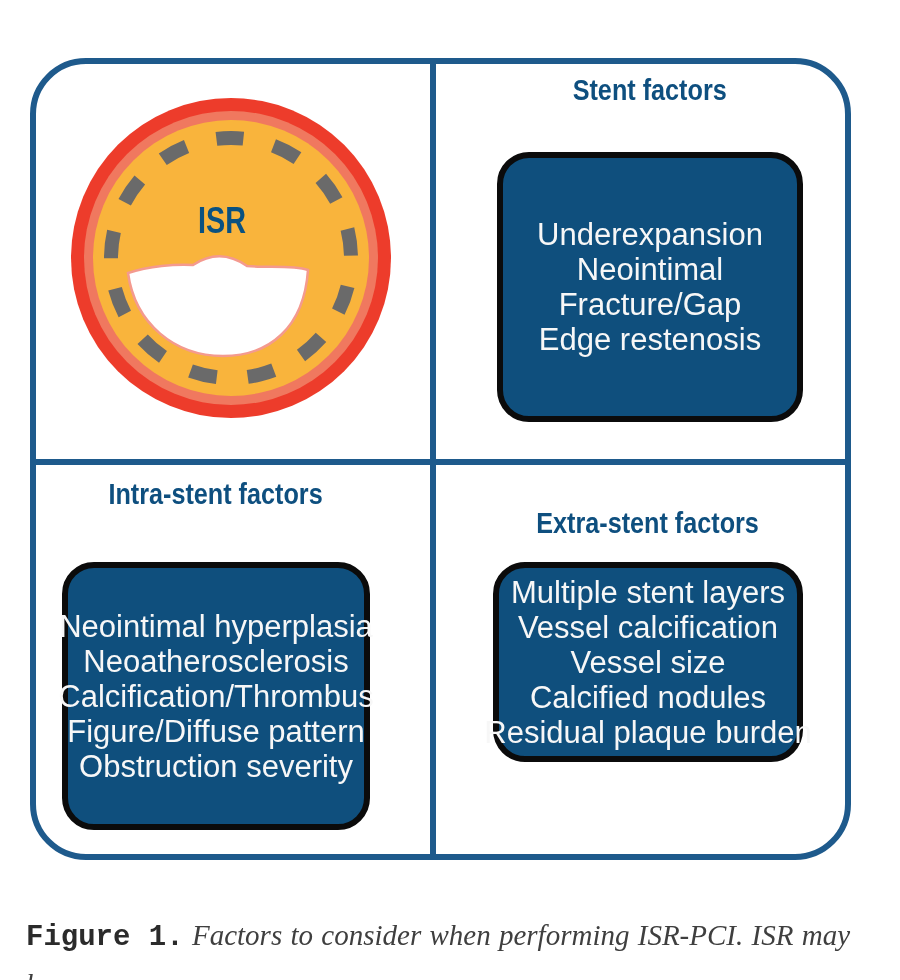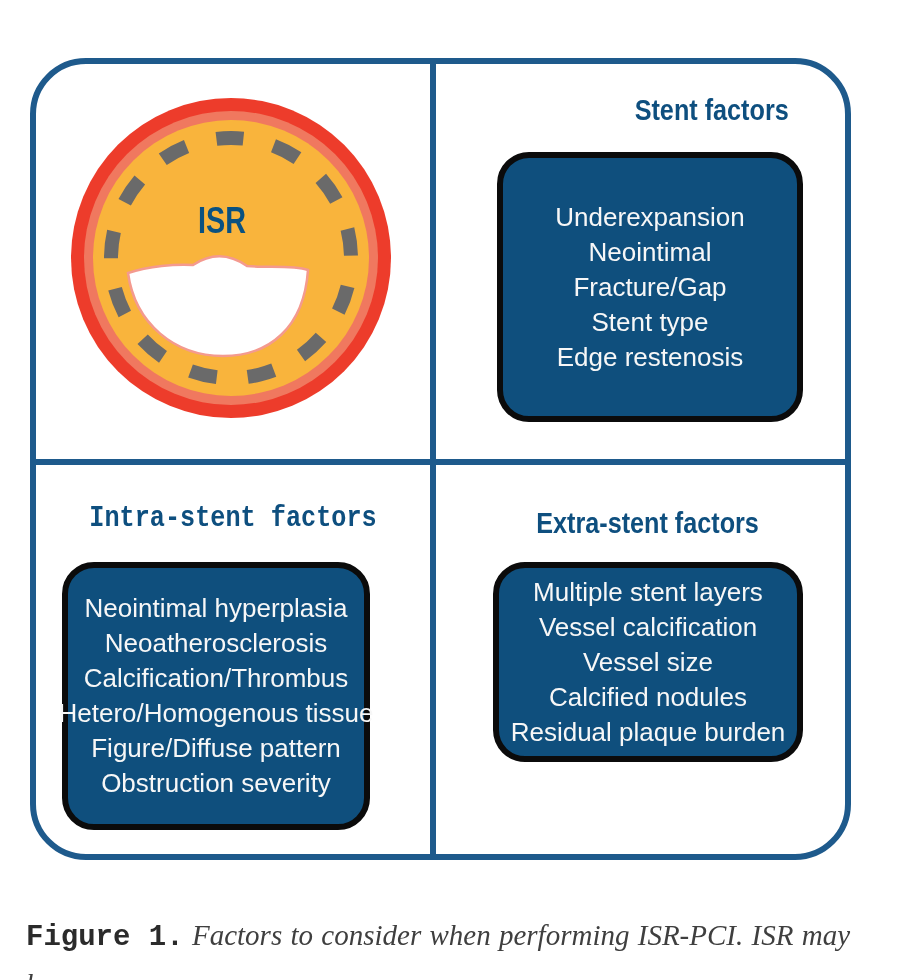"Stent factors" .hdr-stent { text-align: right -> none; top: 92px -> 72px }
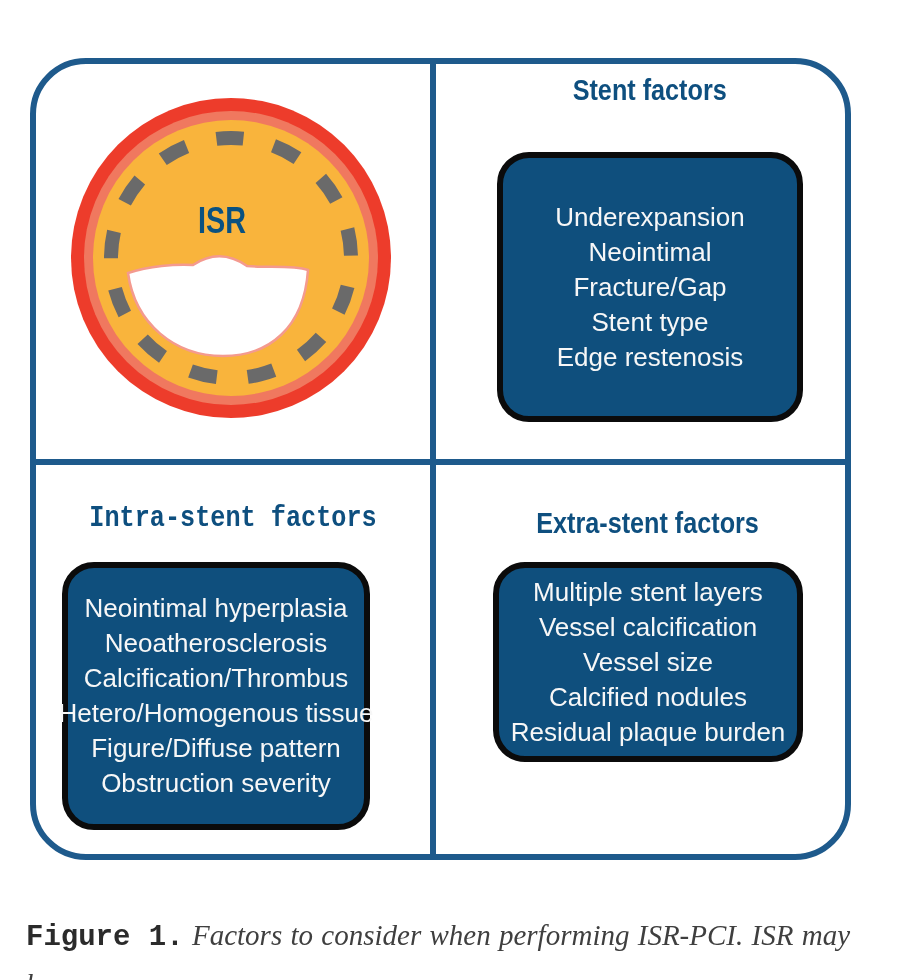"Underexpansion" .factor-box { font-size: 26px -> 31px }
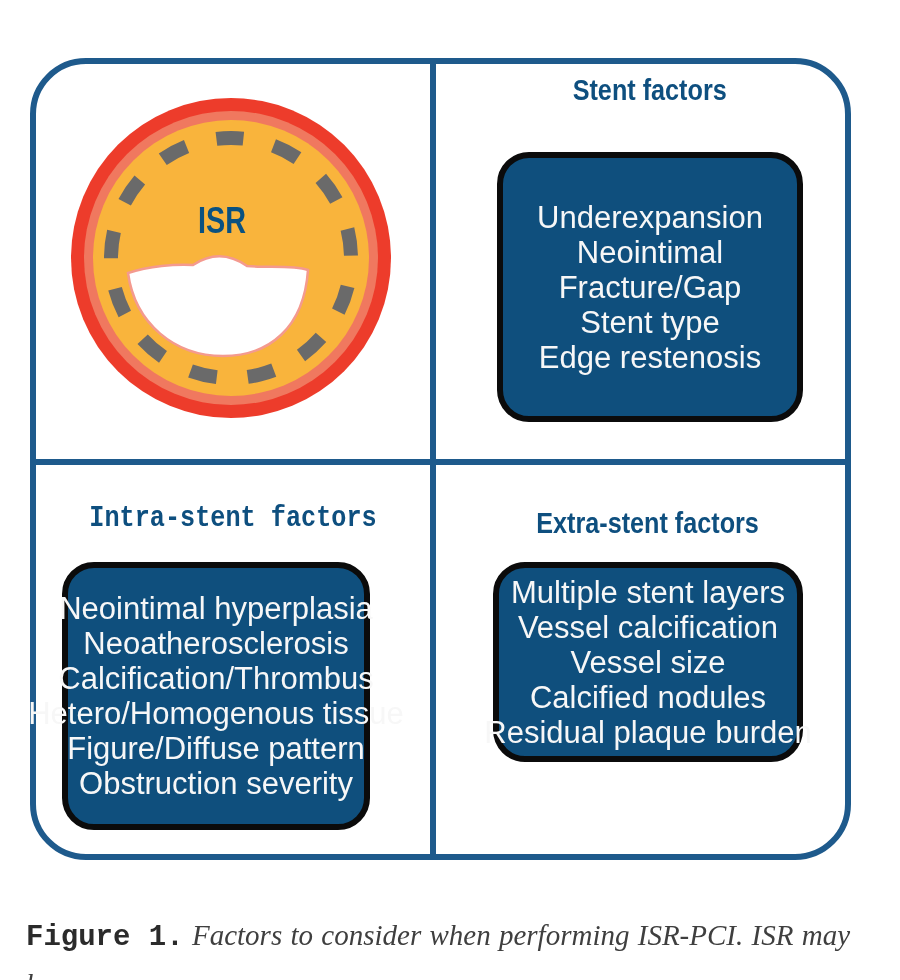"Stent type" div.factor-line { html: <div>Stent type</div> -> none }
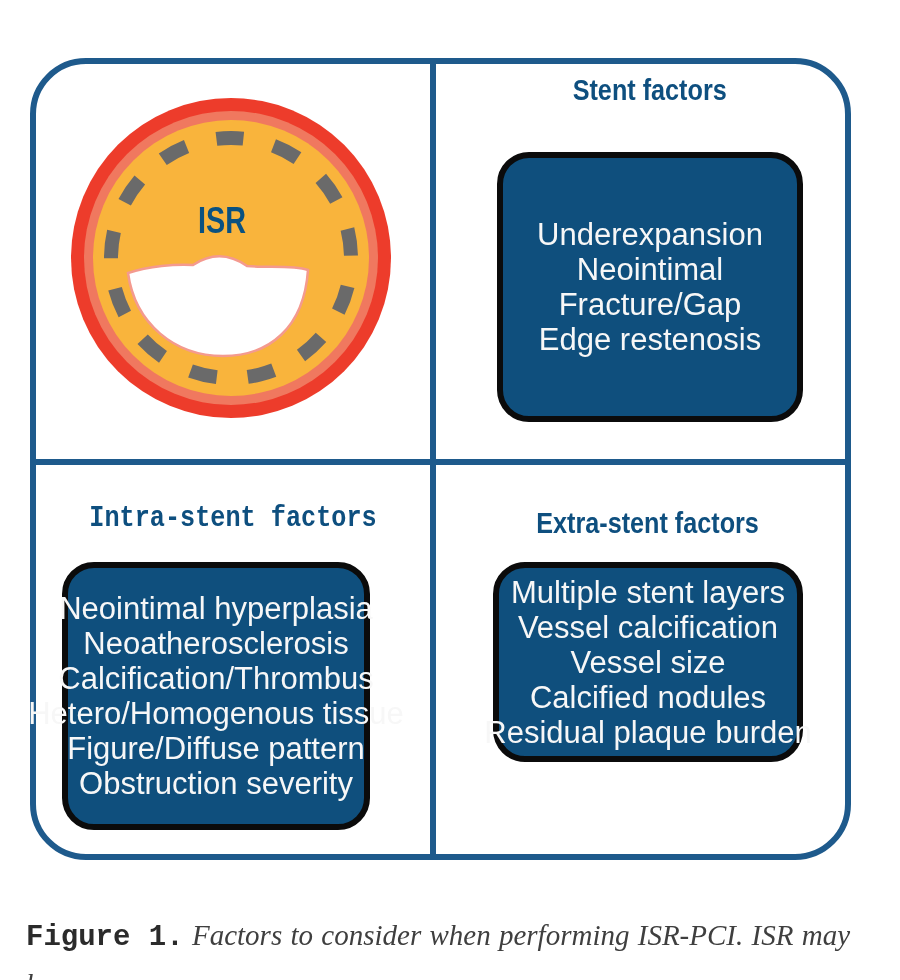"Intra-stent factors" .hdr-intra { font-family: Liberation Mono, monospace -> none; top: 500px -> 476px }
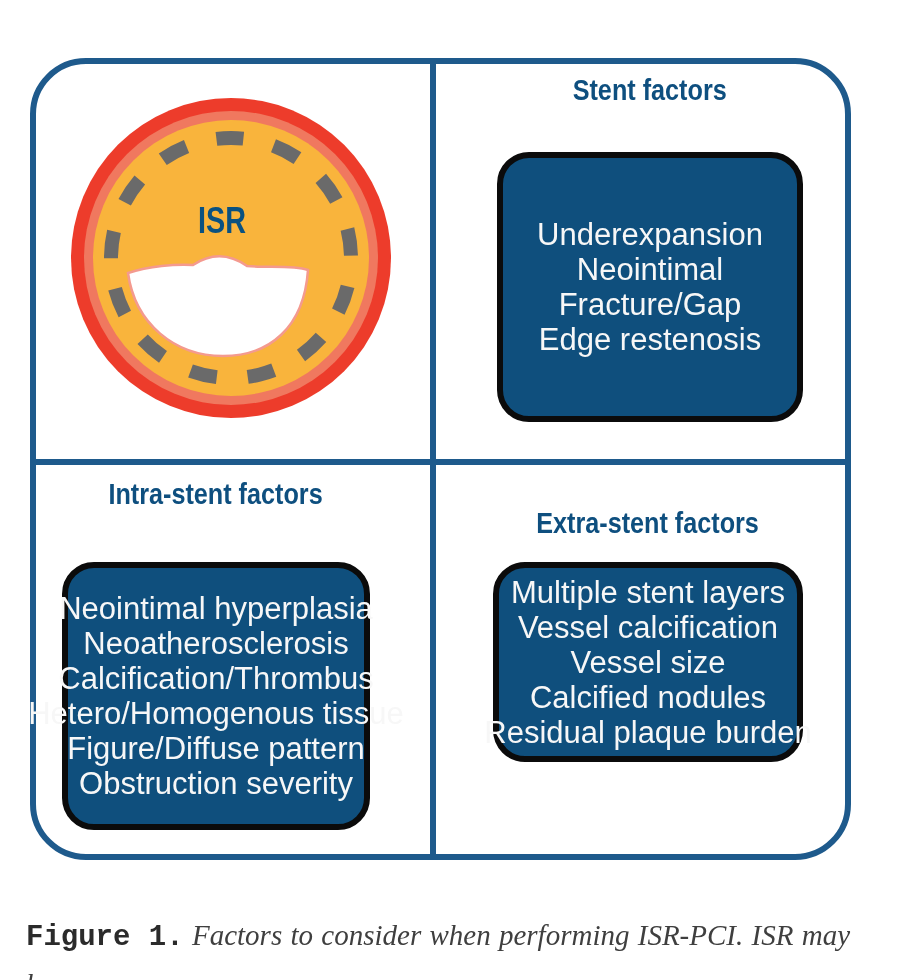"Hetero/Homogenous tissue" div.factor-line { html: <div>Hetero/Homogenous tissue</div> -> none }
